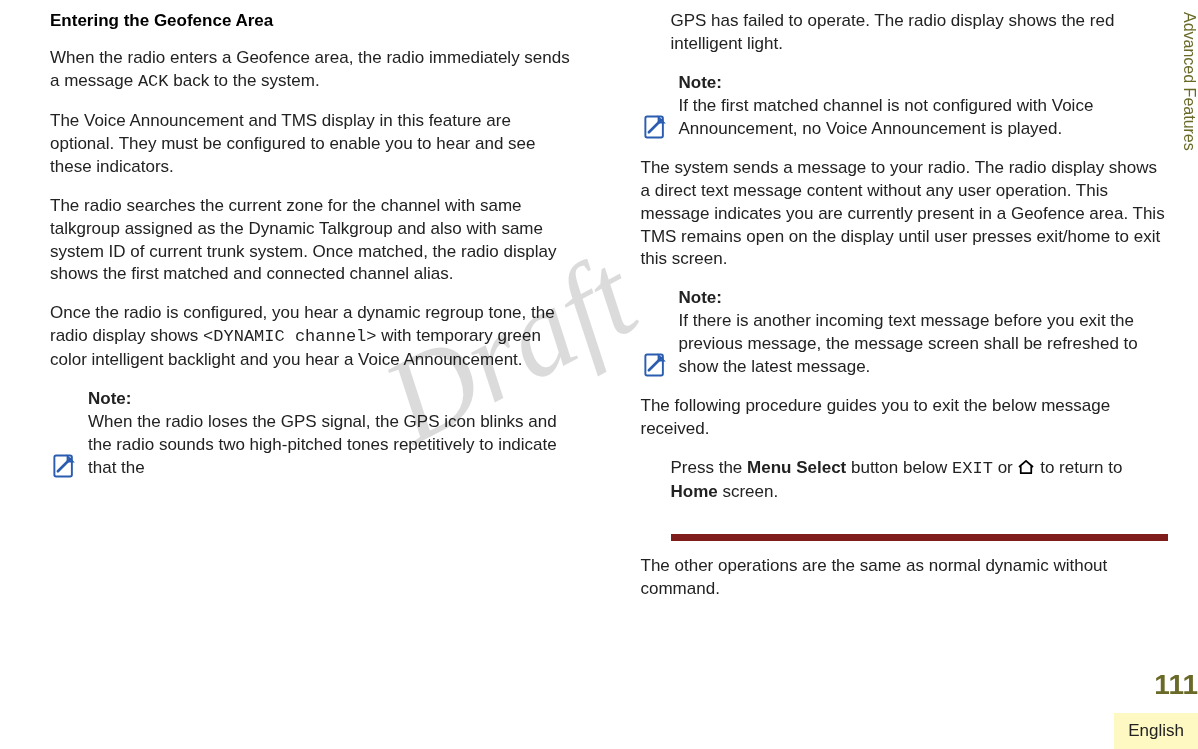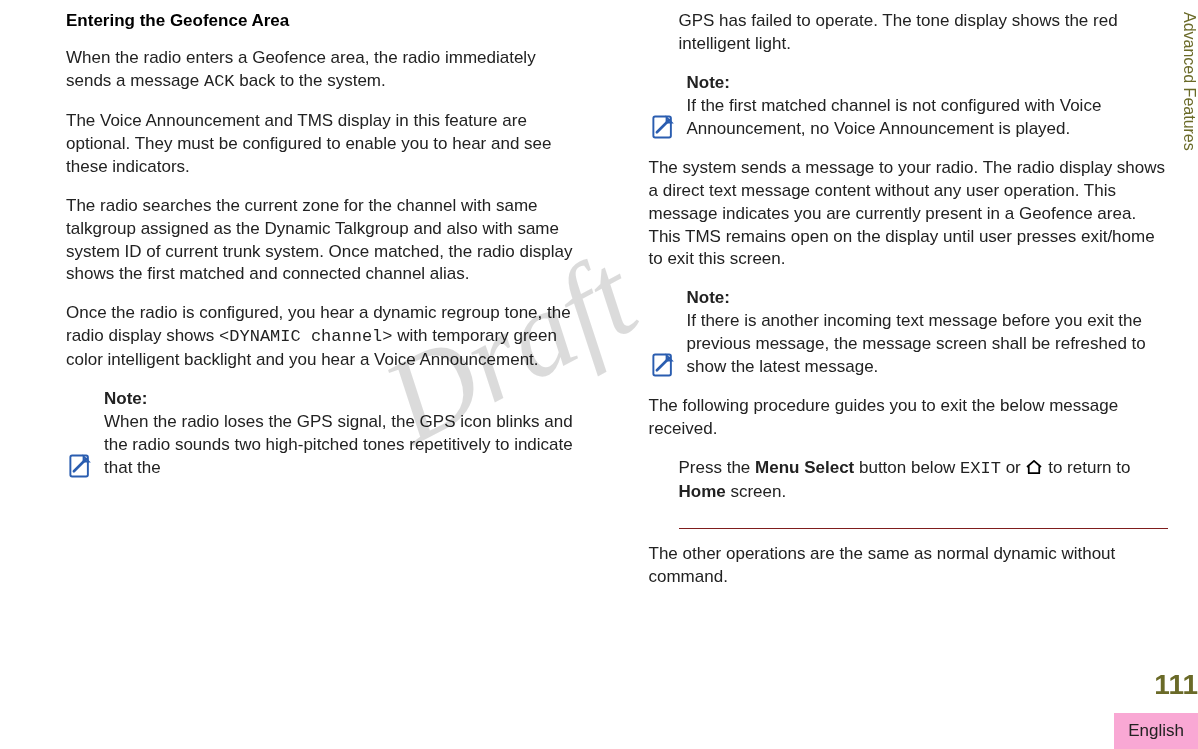"Entering the Geofence Area" .page { margin-left: 16px -> none }
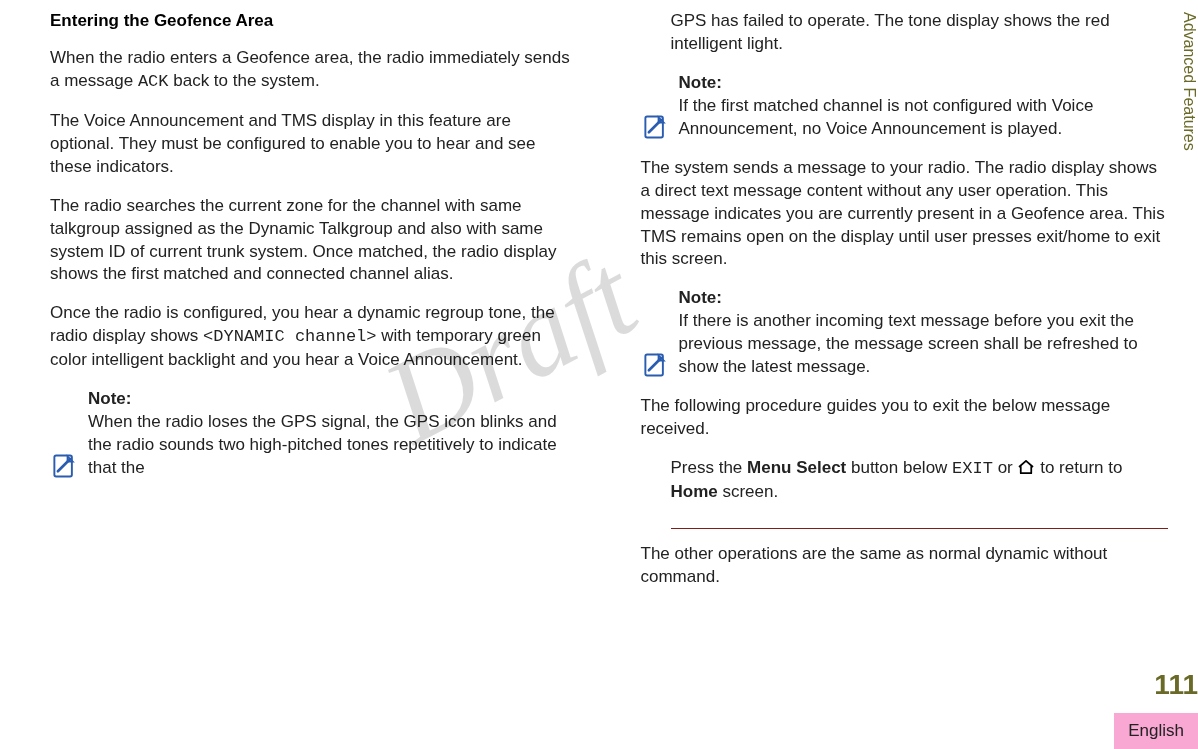"GPS has failed to operate." p { text: tone -> radio }
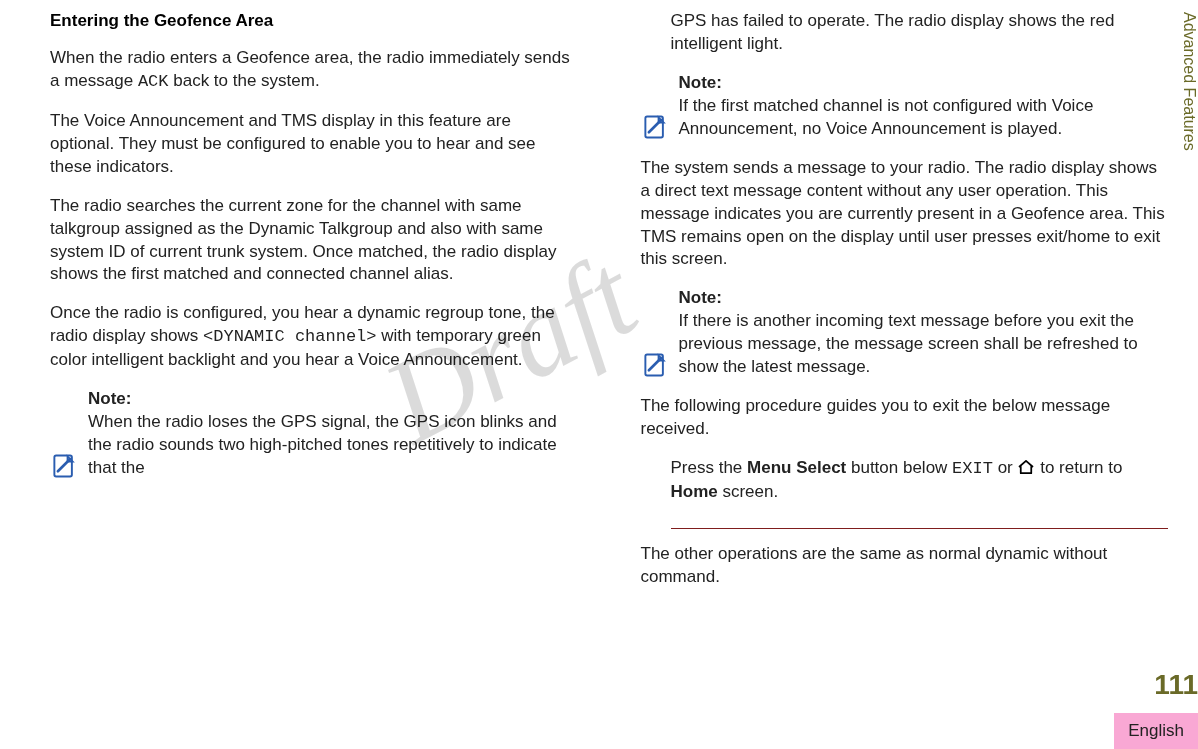"Press the Menu Select button" .step-block { border-bottom: 1px solid #7f1d1d -> 7px solid #7f1d1d; padding-bottom: 24px -> 30px }
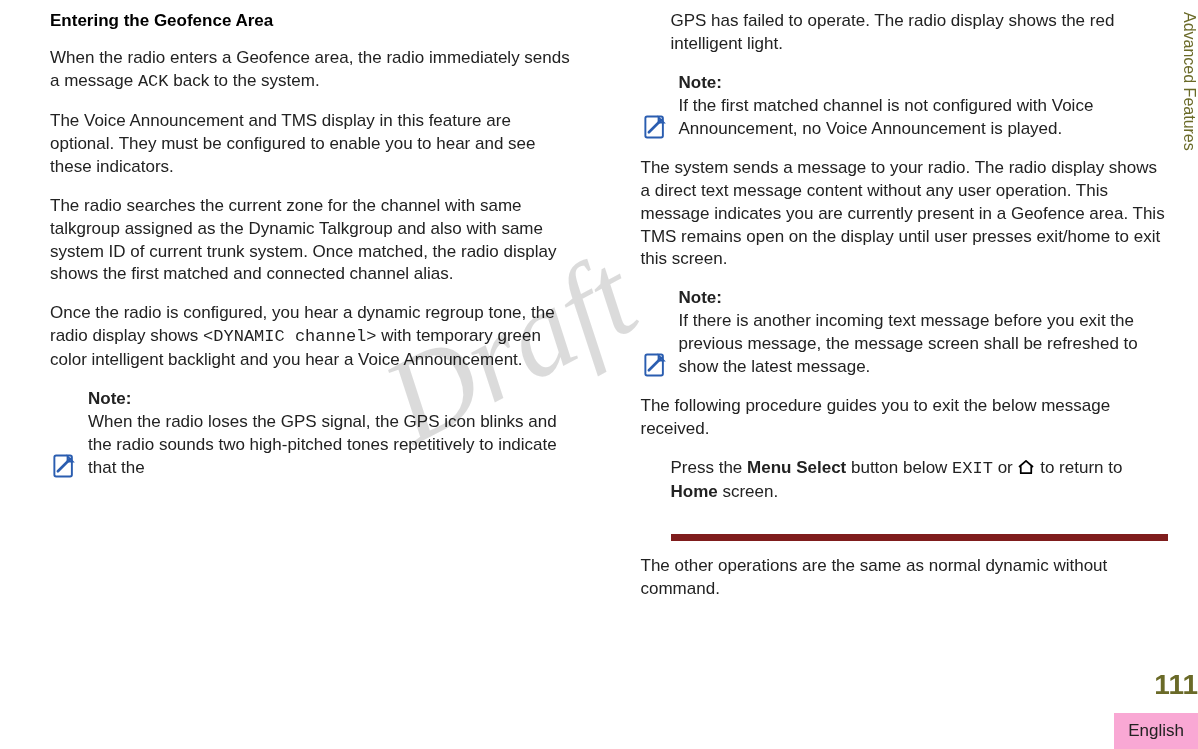"English" .lang-tab { background: #f9a8d4 -> #fef9c3 }
